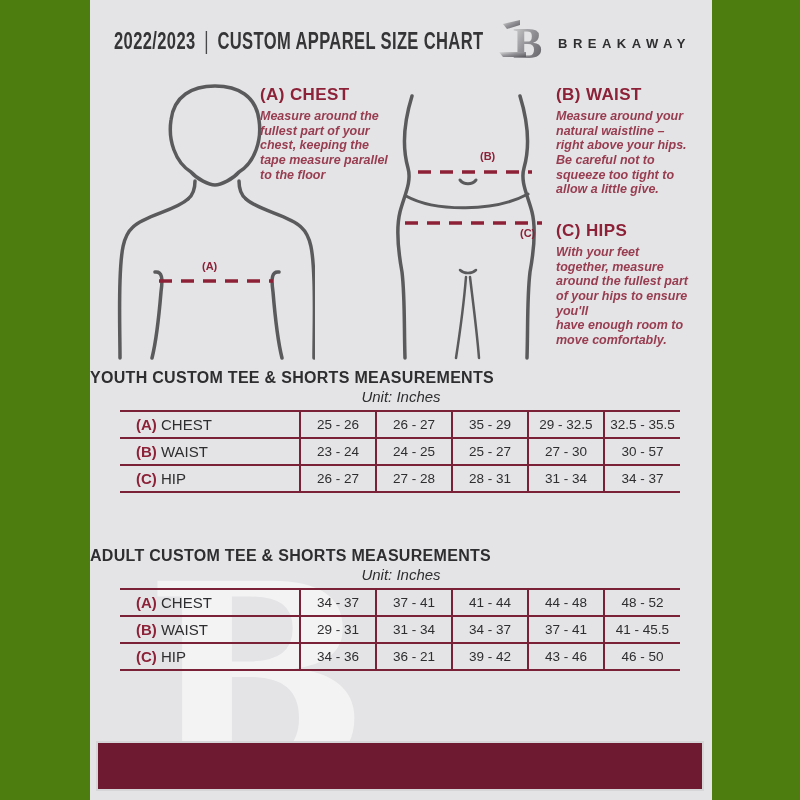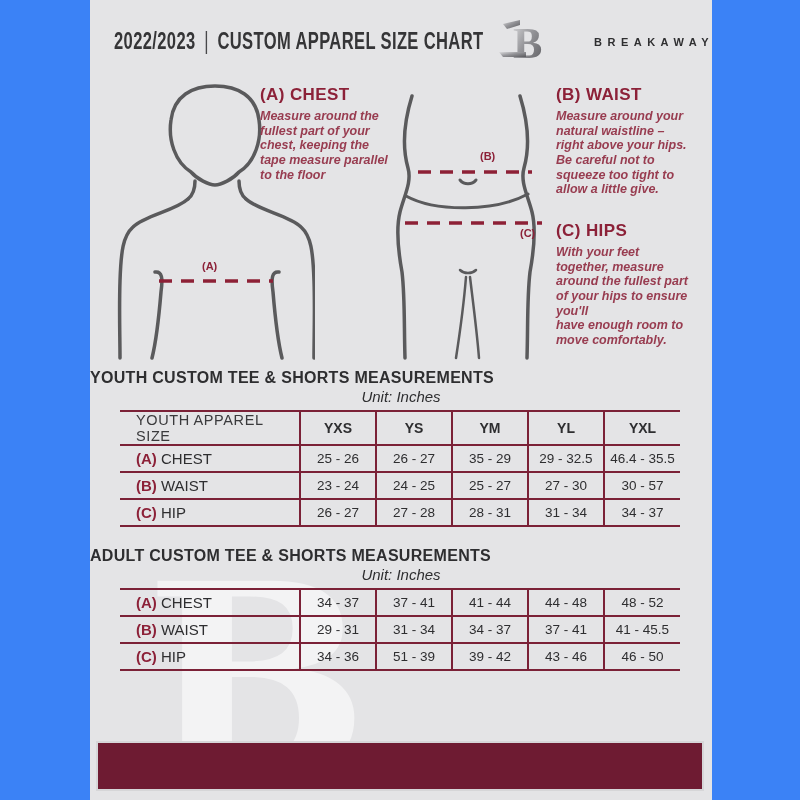"2022/2023" .canvas { background: #3b82f6 -> #4d7c0f }
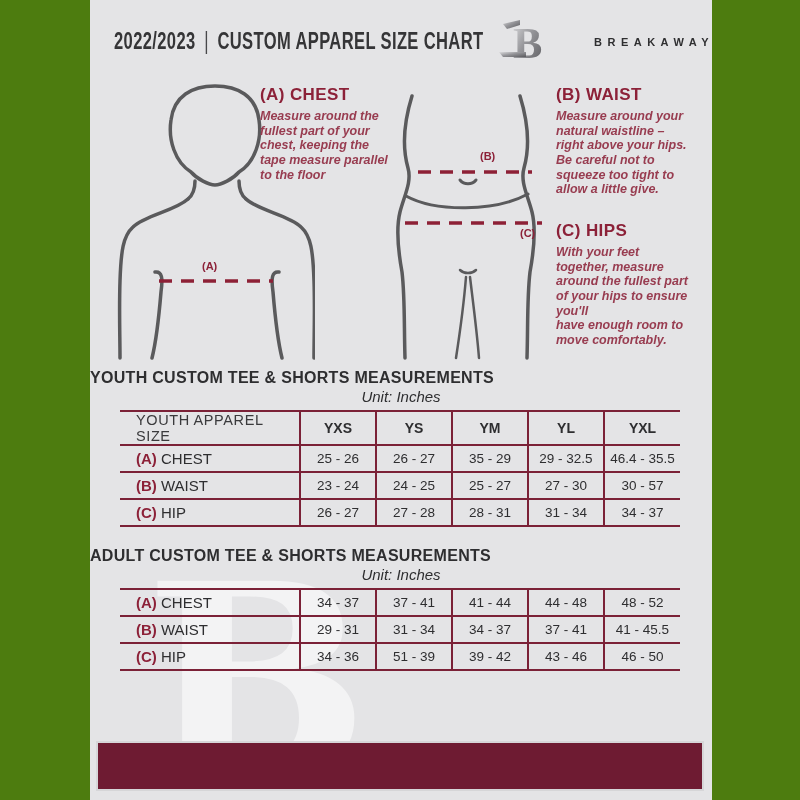"BREAKAWAY" .brand { font-size: 11px -> 13px; margin-left: 36px -> none }
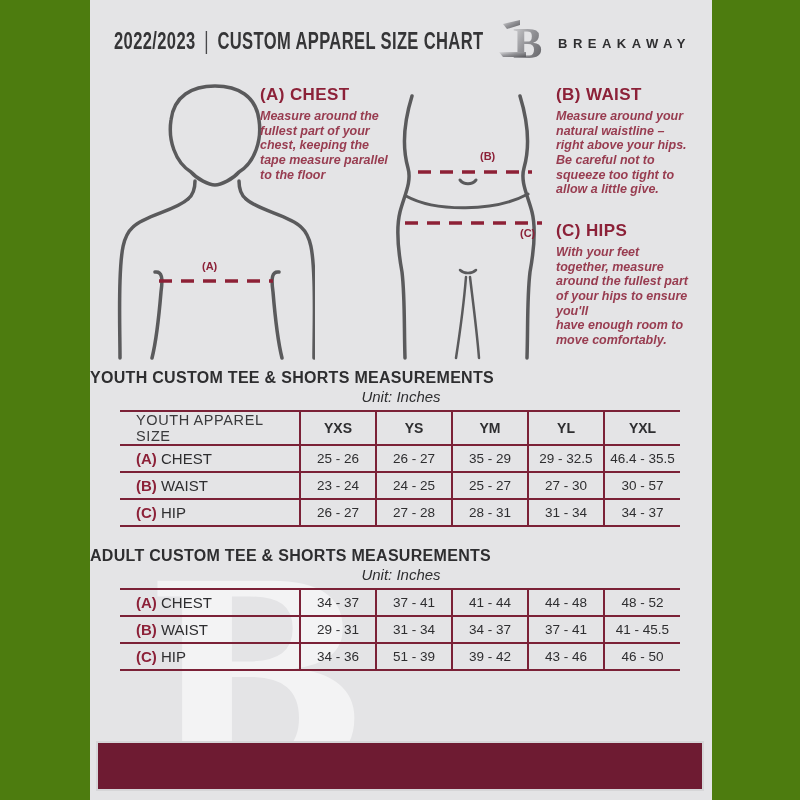"YOUTH APPAREL SIZE" tr { html: <tr> <th>YOUTH APPAREL SIZE</th> <th>YXS</th> <th>YS</th> <th>YM</th> <th>YL</th> <th>YXL</th> </tr> -> none }
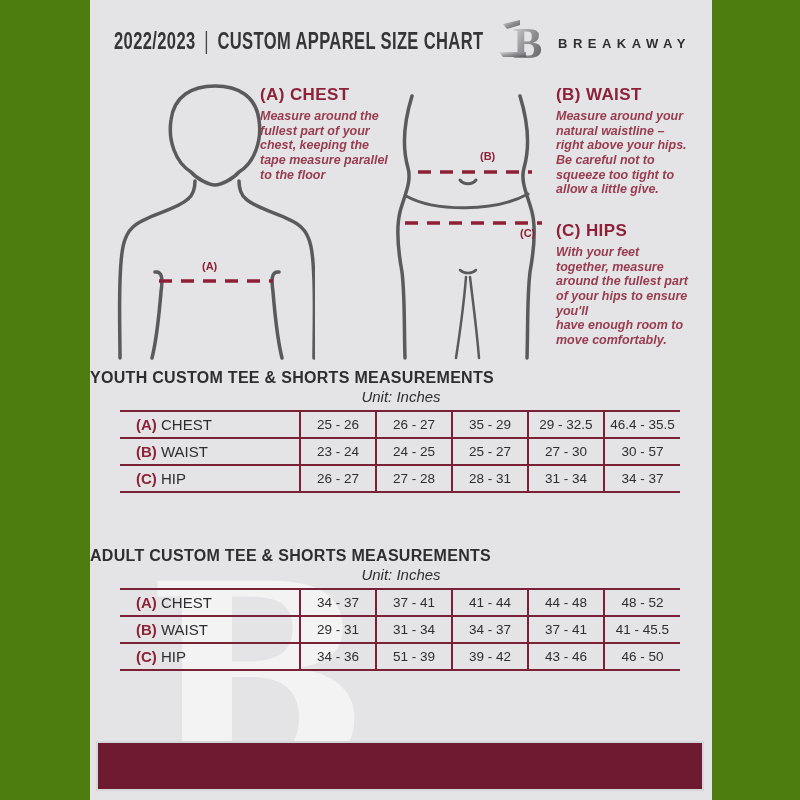"46.4 - 35.5" td { text: 46.4 -> 32.5 }
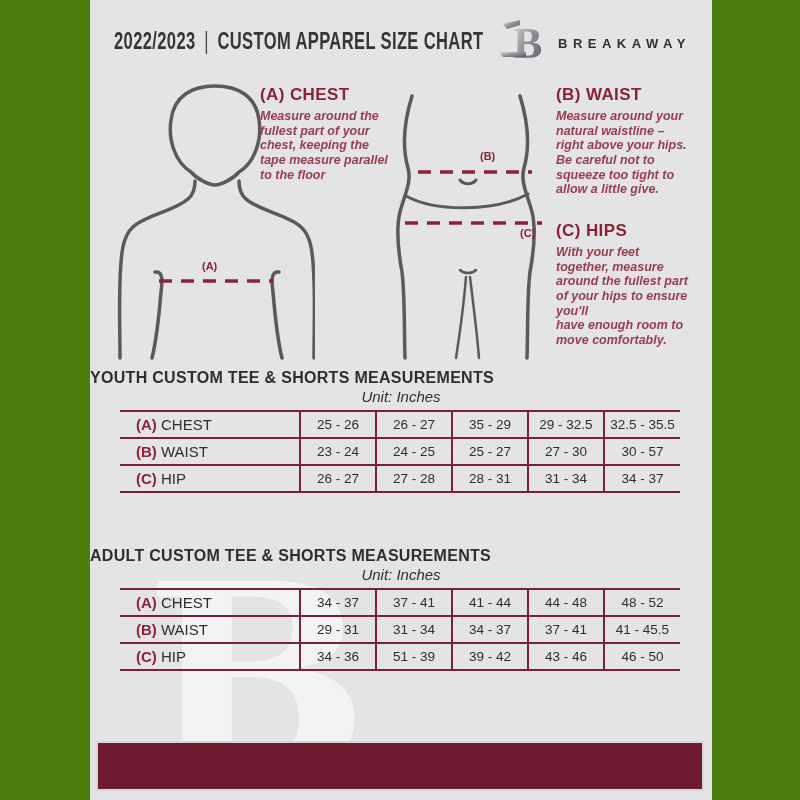"51 - 39" td { text: 51 - 39 -> 36 - 21 }
